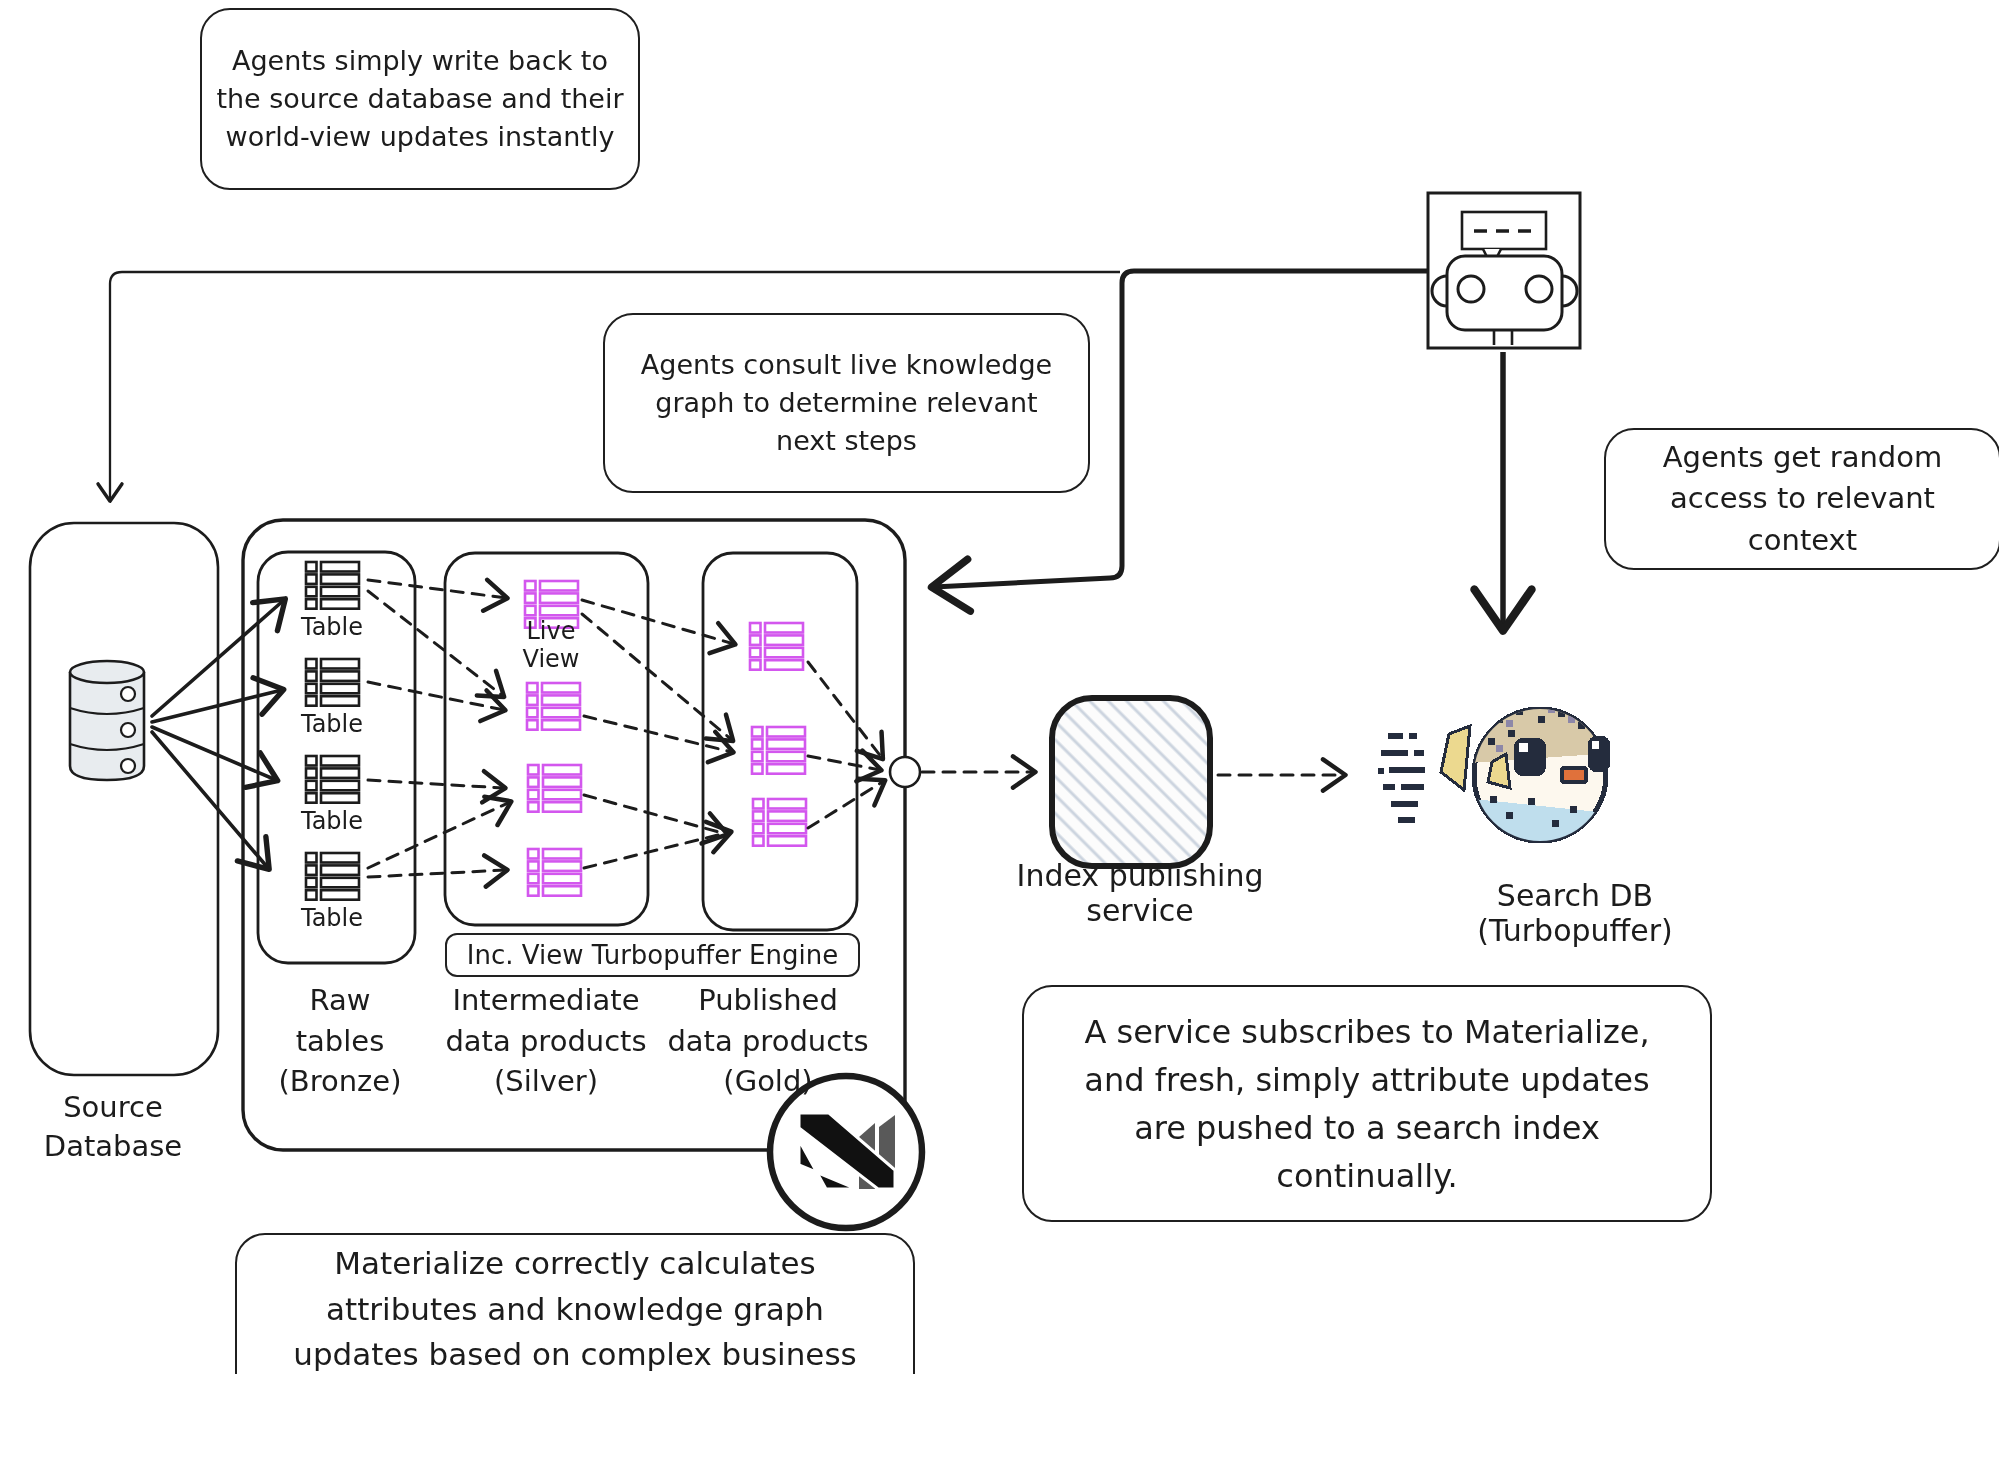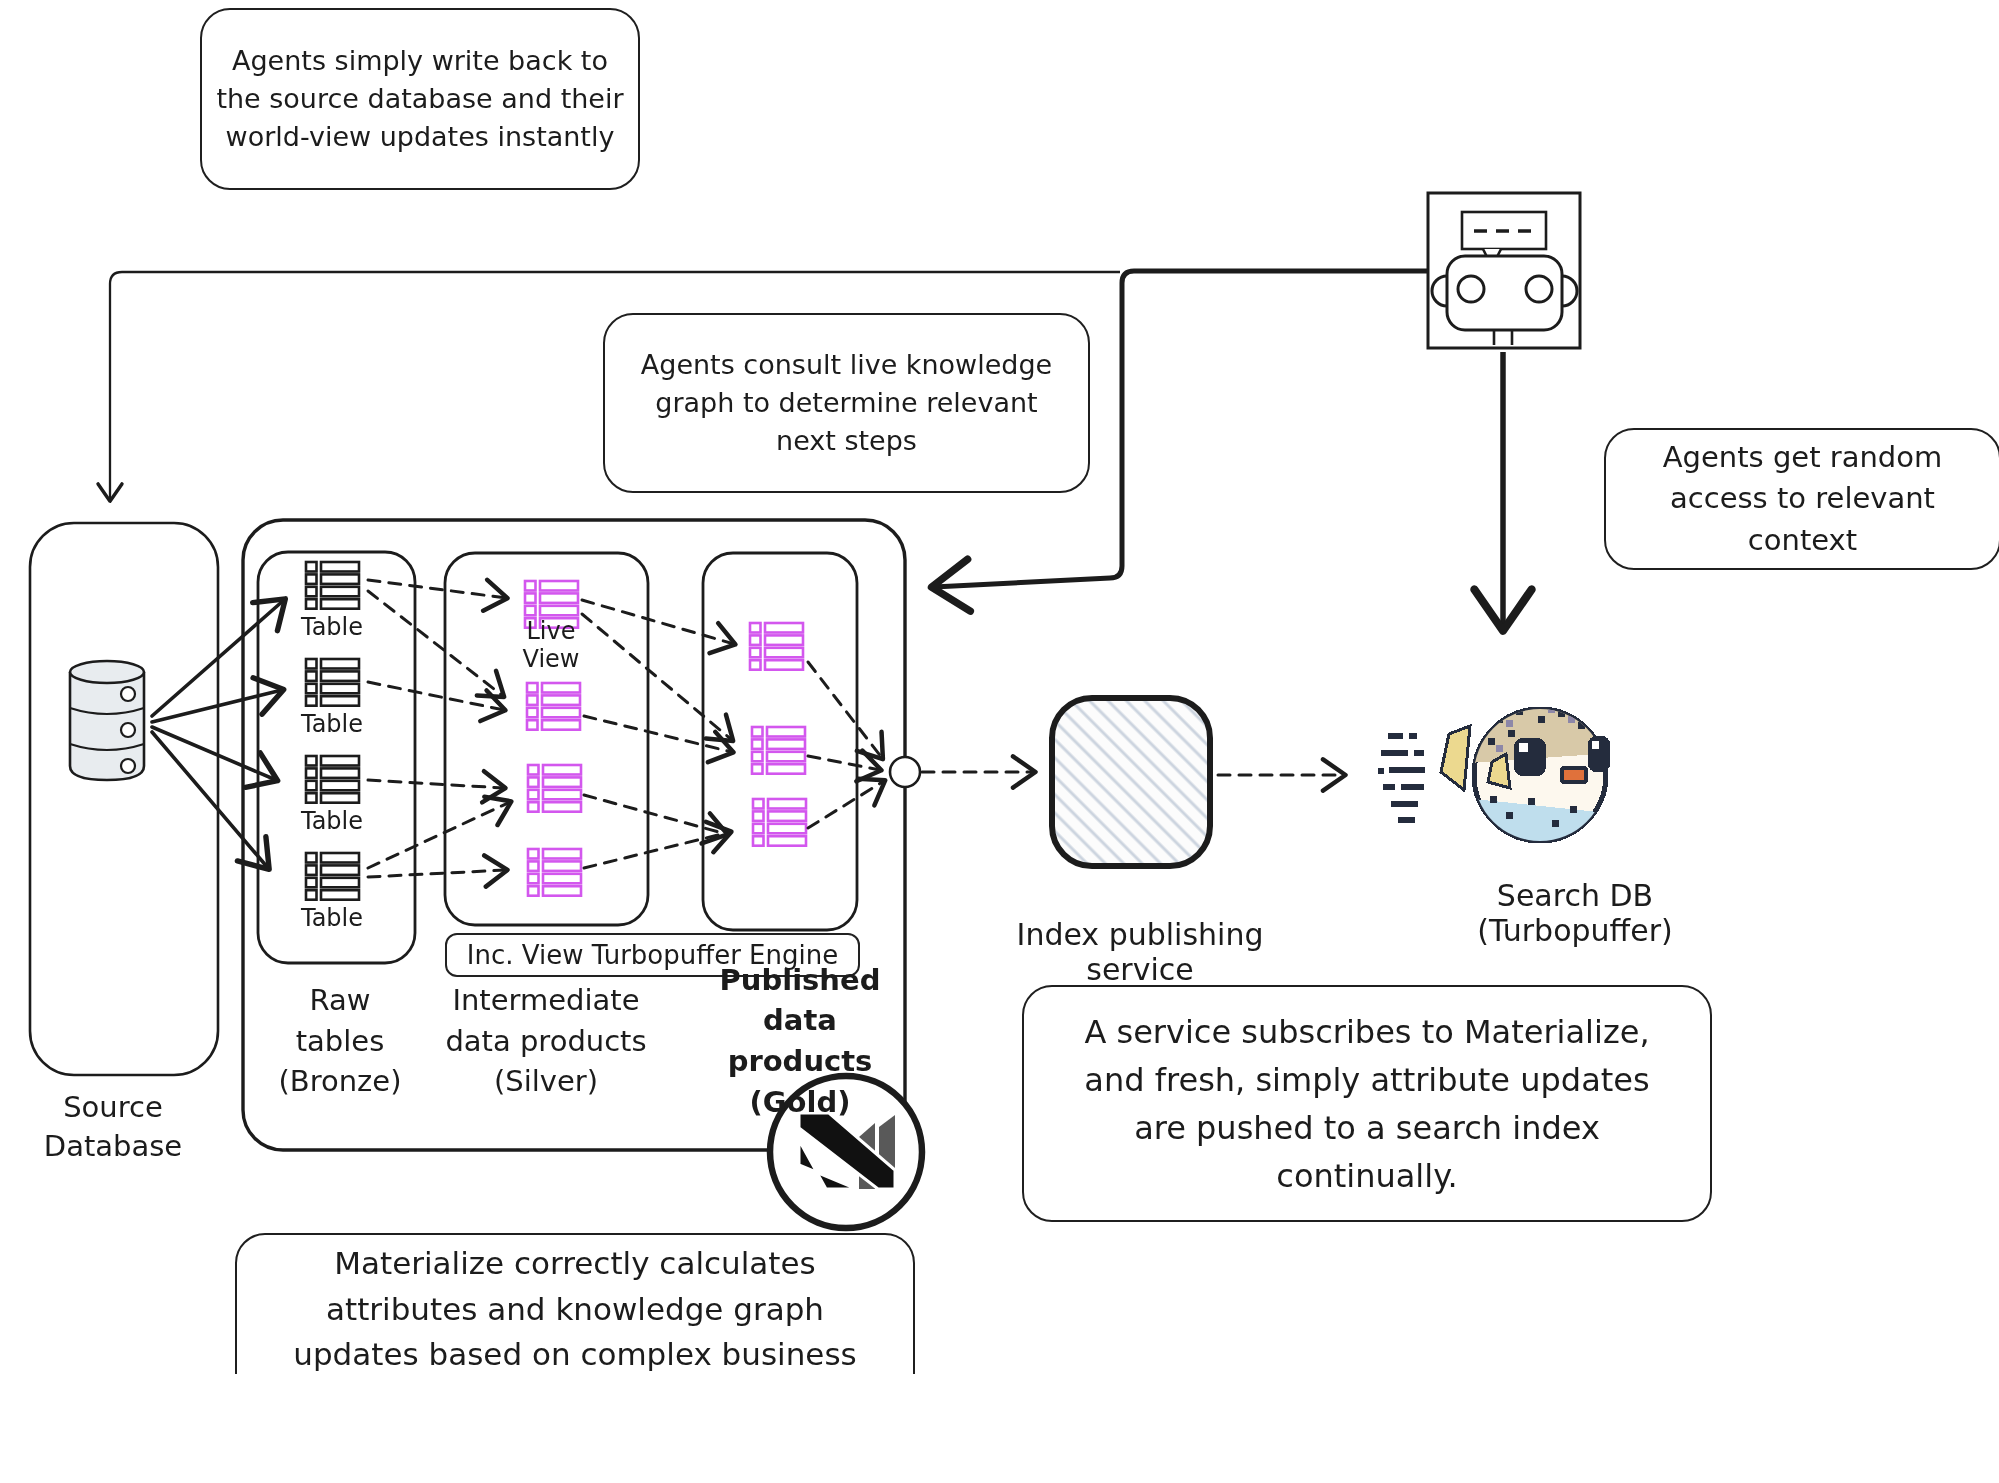"Index publishing service" div.abs { top: 932px -> 873px }
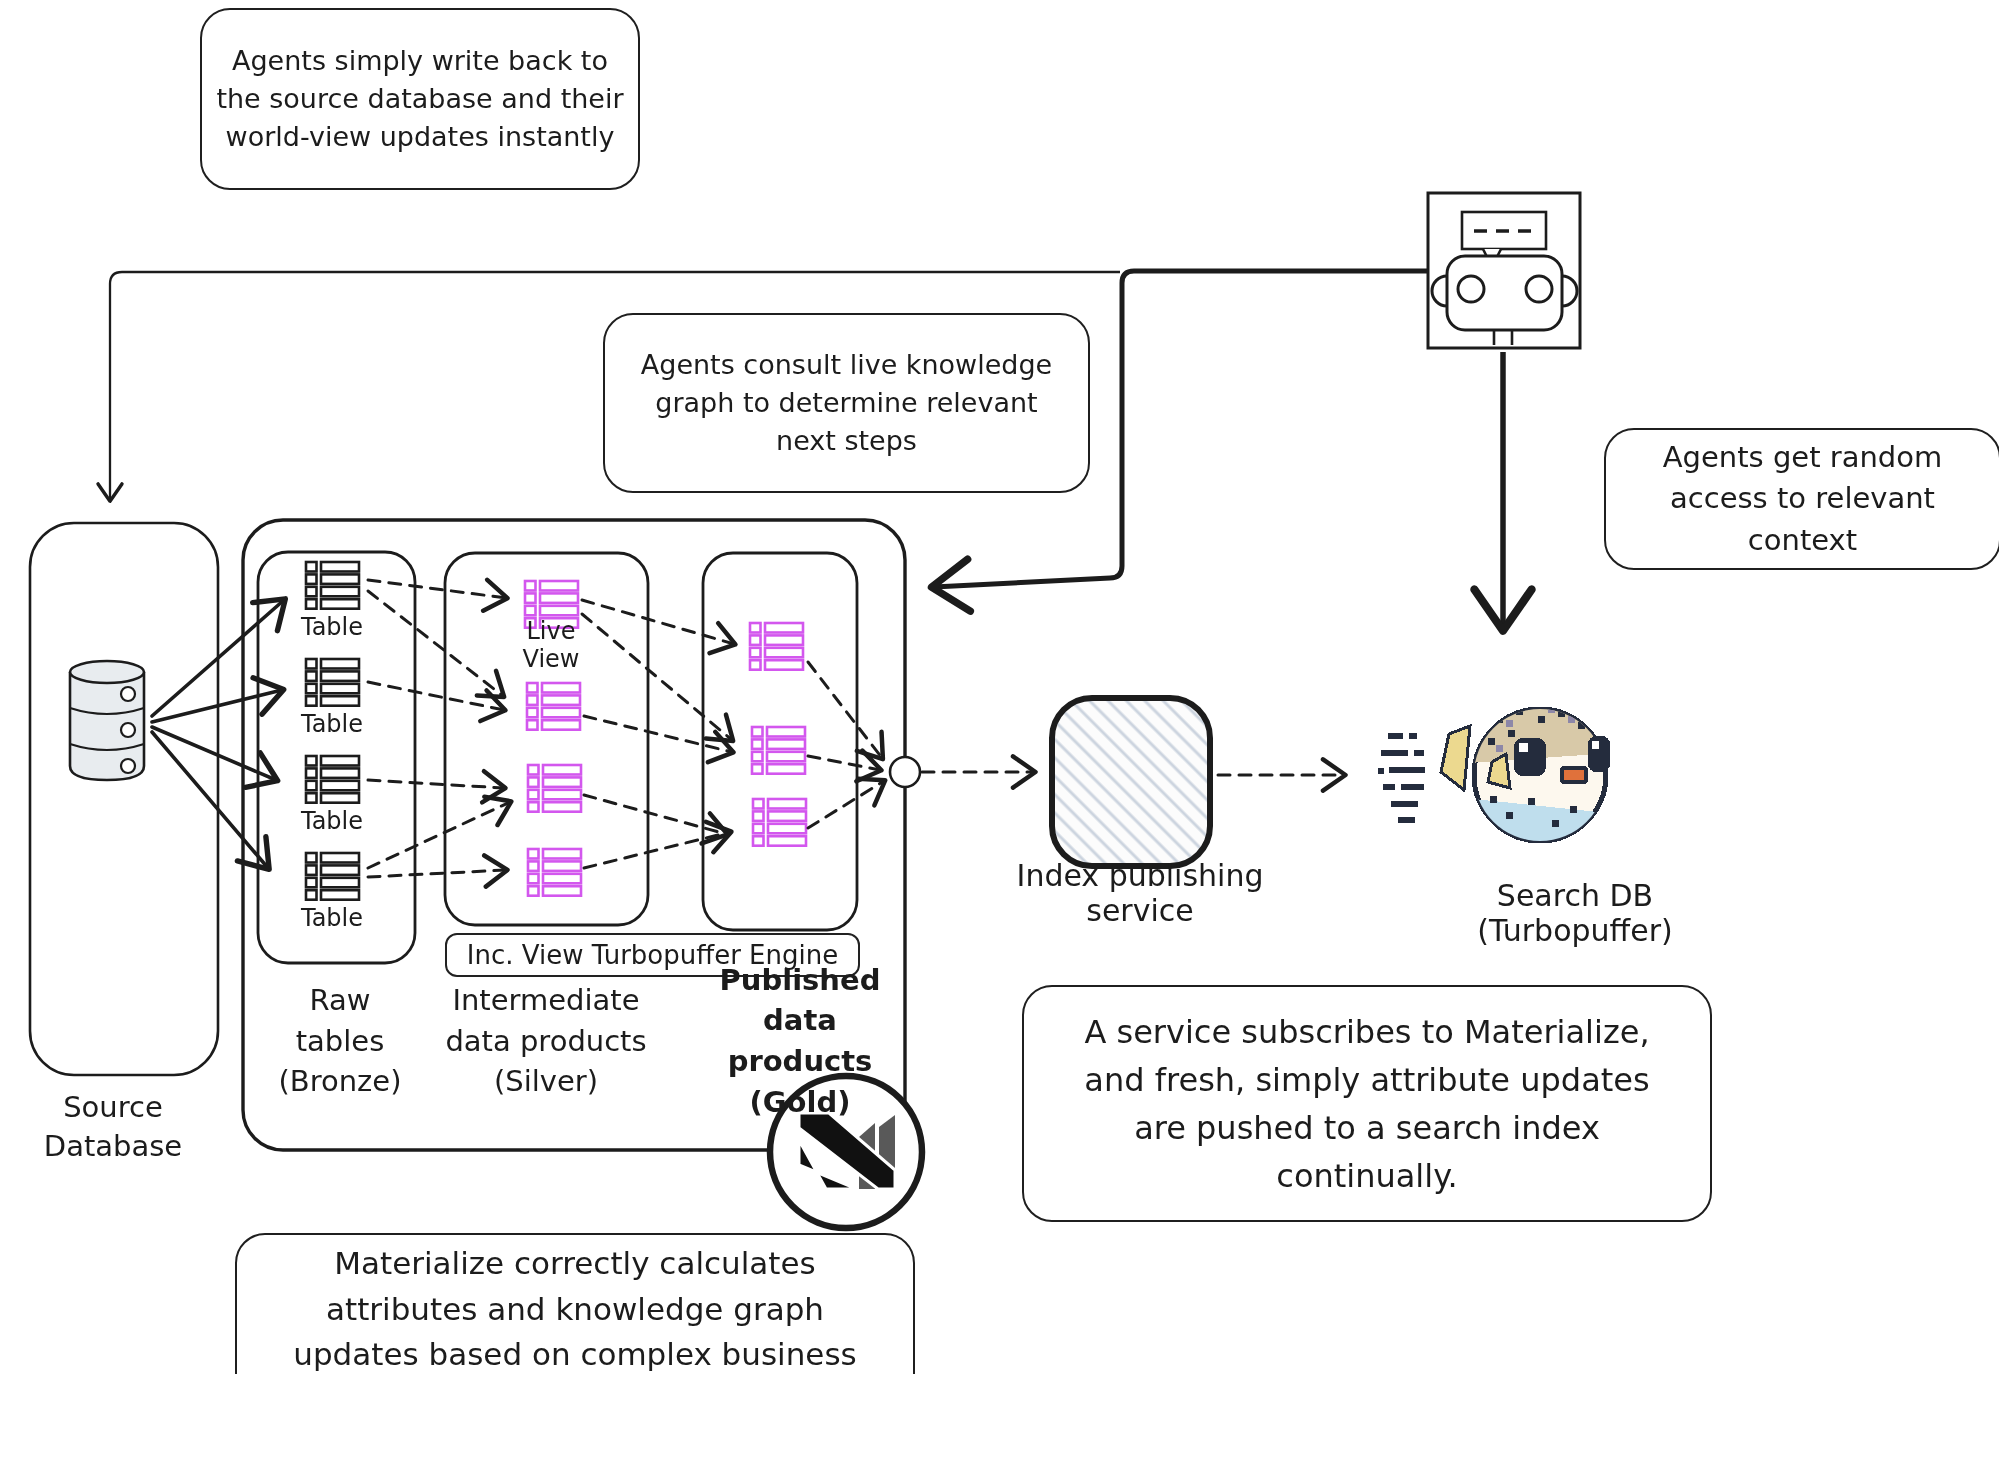"Published" div.abs { font-weight: bold -> none; left: 694px -> 662px }
